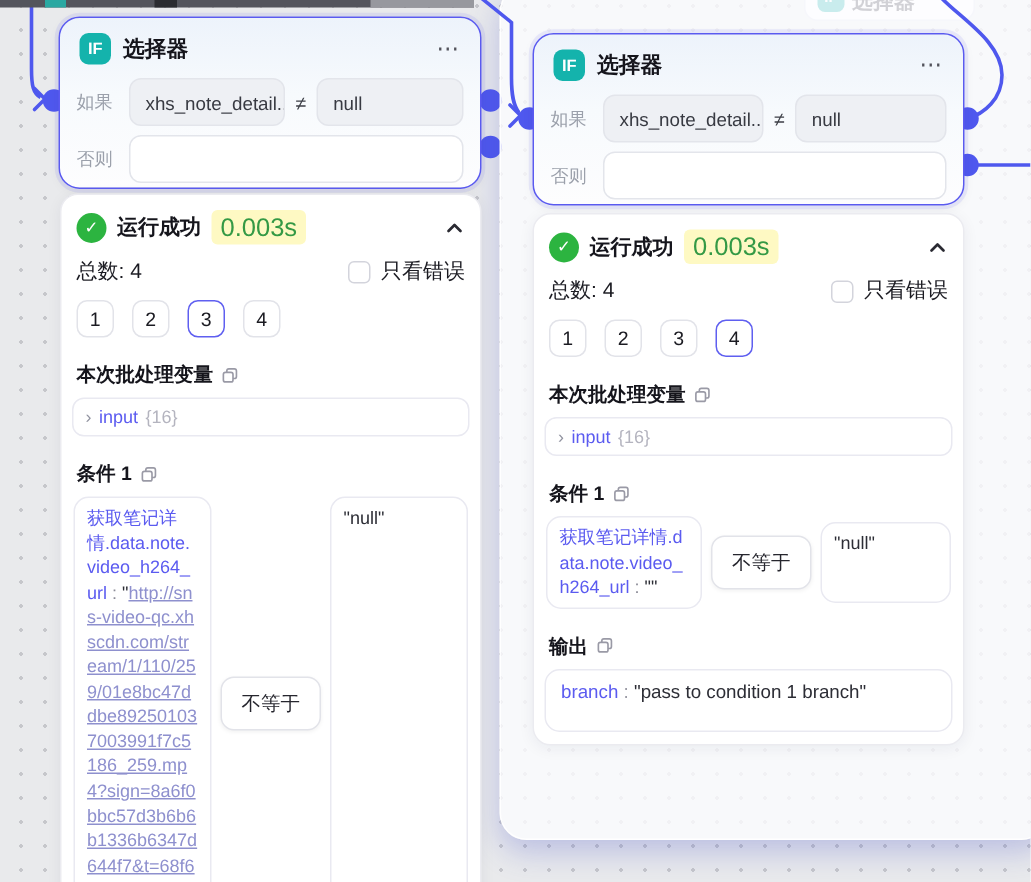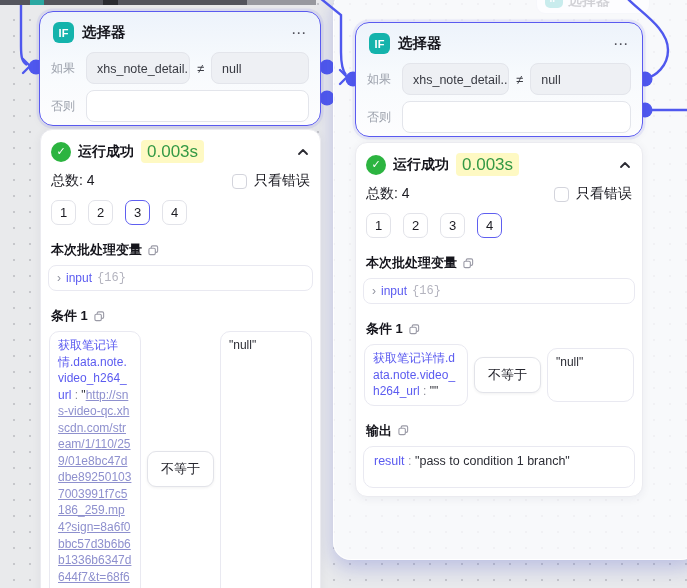"{16}" .varcount { font-family: Liberation Mono, monospace -> none }
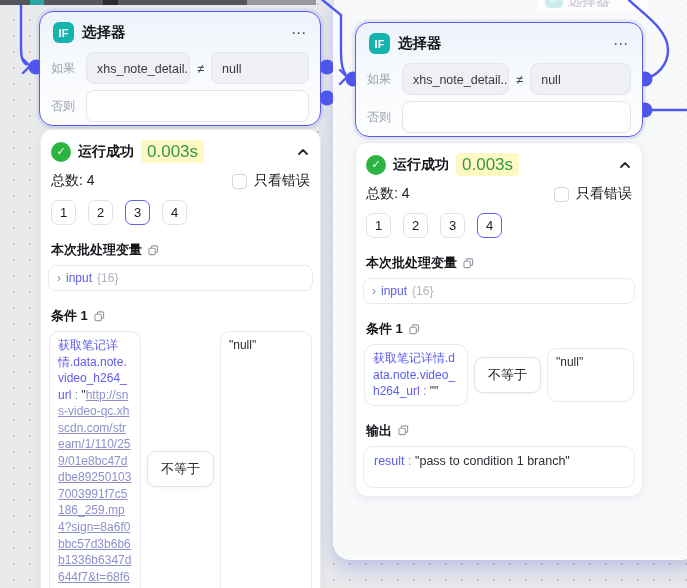"result" span.result-key { text: result -> branch }
